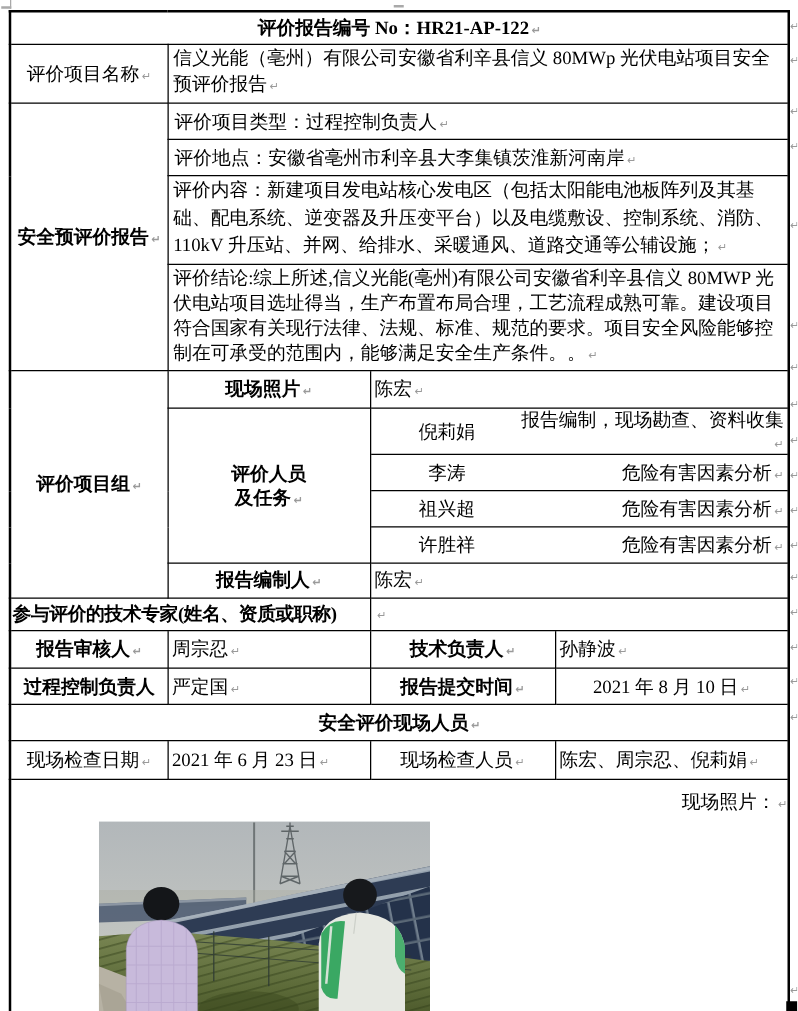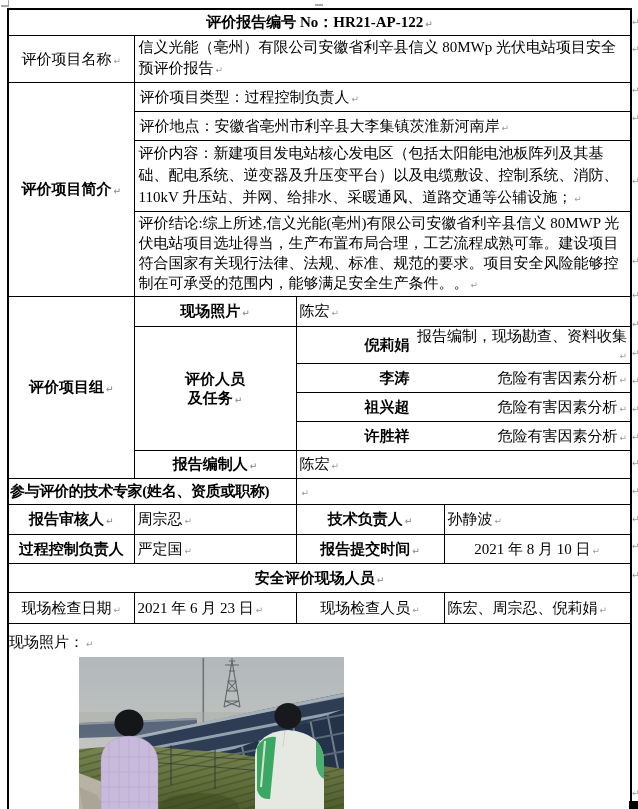"评价项目简介" span { text: 评价项目简介 -> 安全预评价报告 }
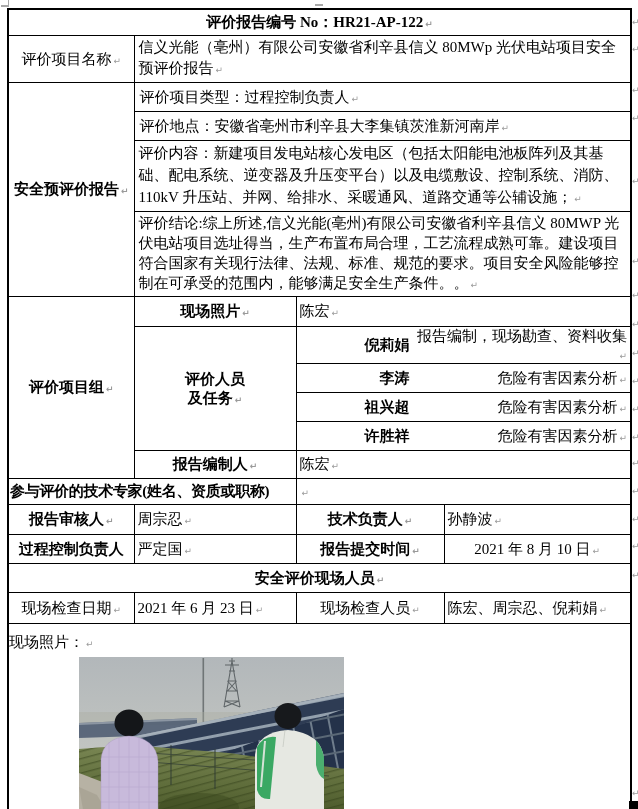"倪莉娟" .membername { font-weight: bold -> none; text-align: right -> center }
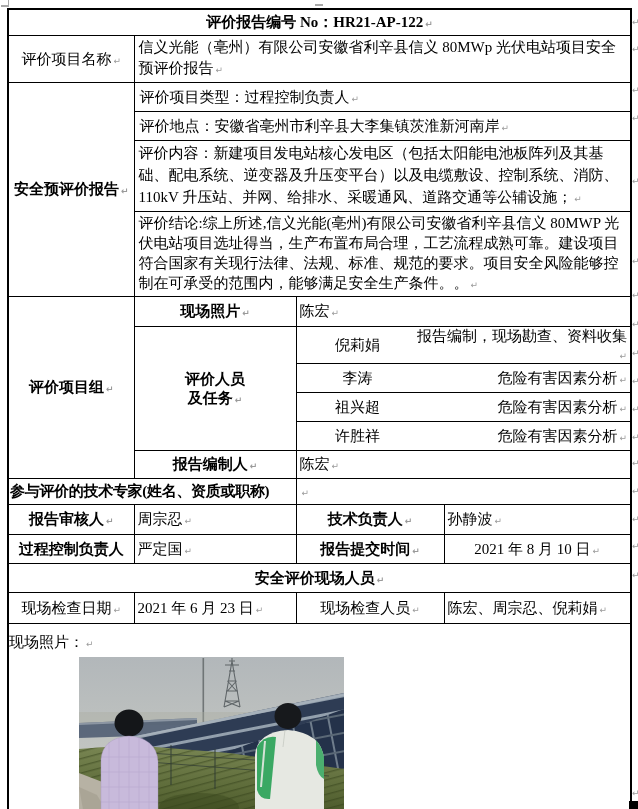"现场照片： ↵" .photolabel { text-align: left -> right }
